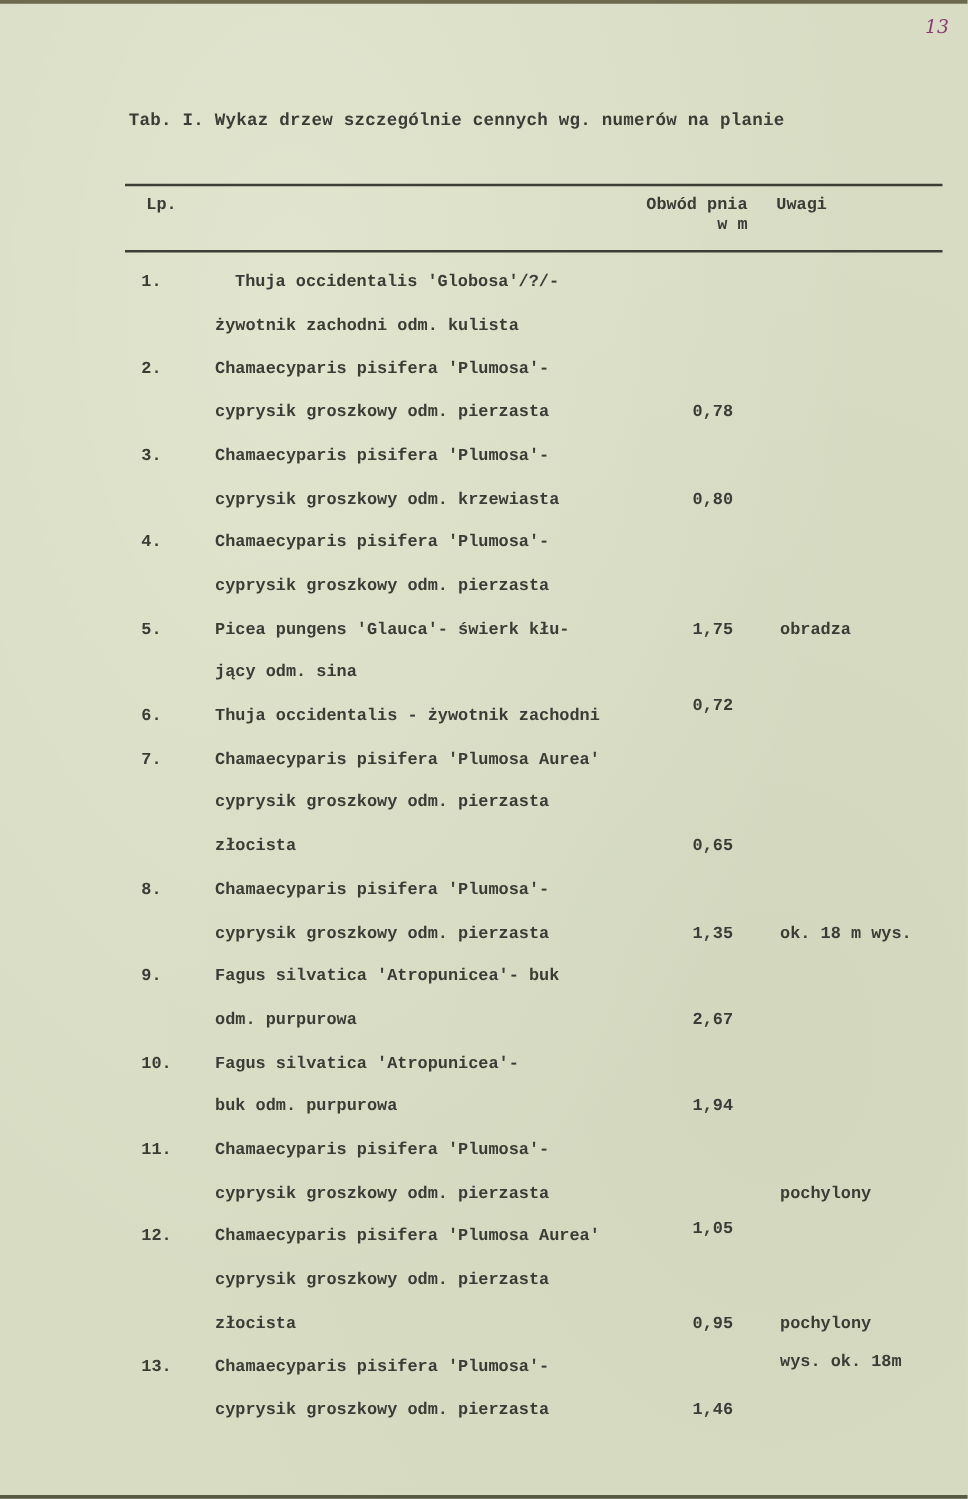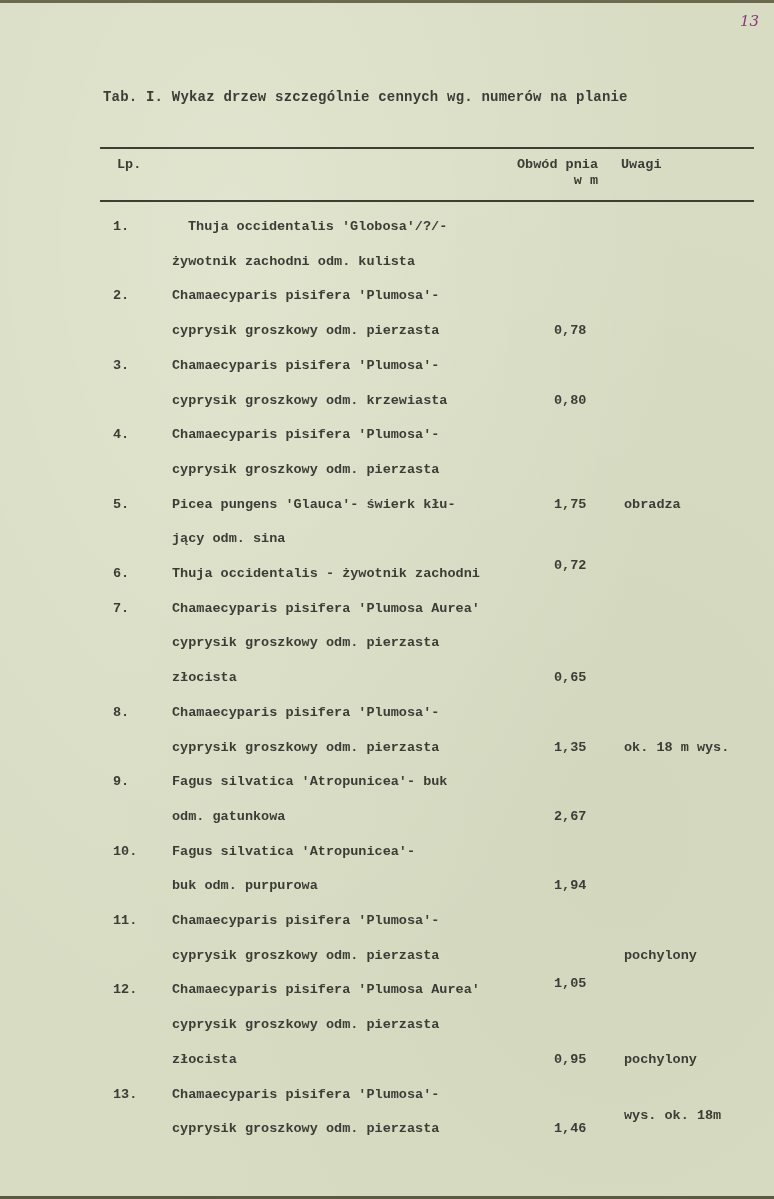"odm. gatunkowa" div.line { text: gatunkowa -> purpurowa }
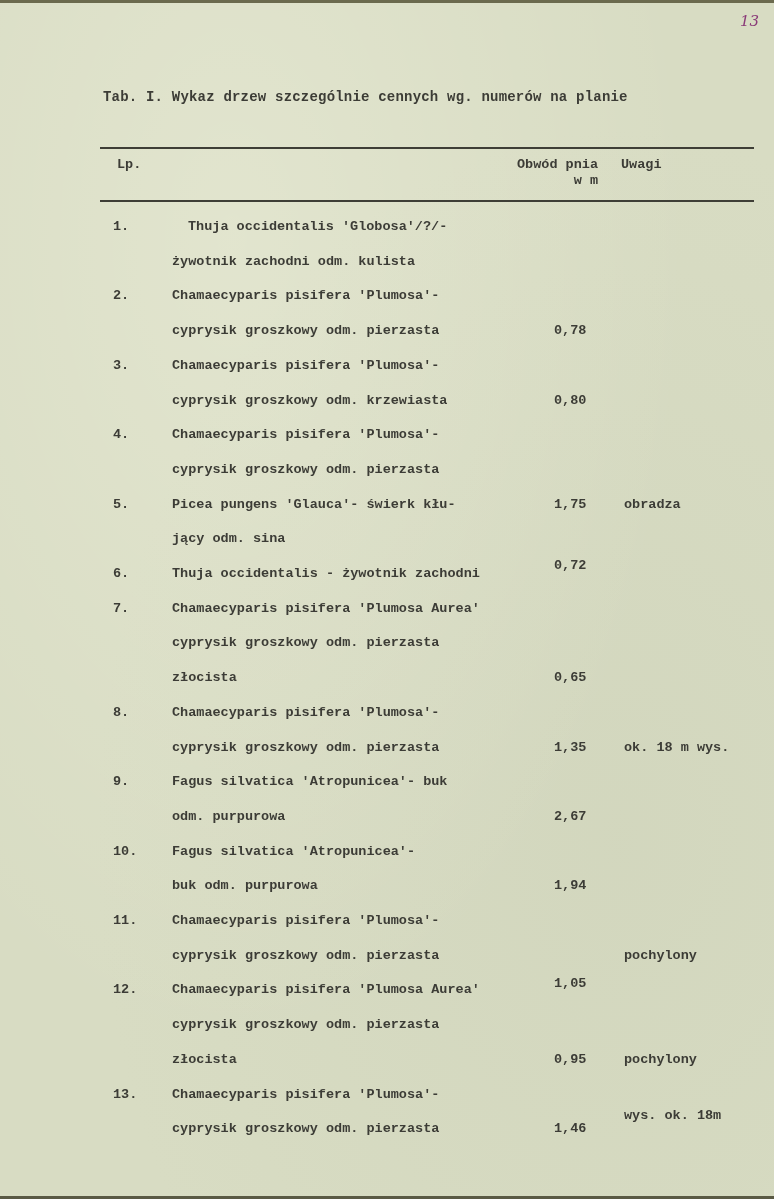"wys. ok. 18m" div.line { top: 1106px -> 1081px }
